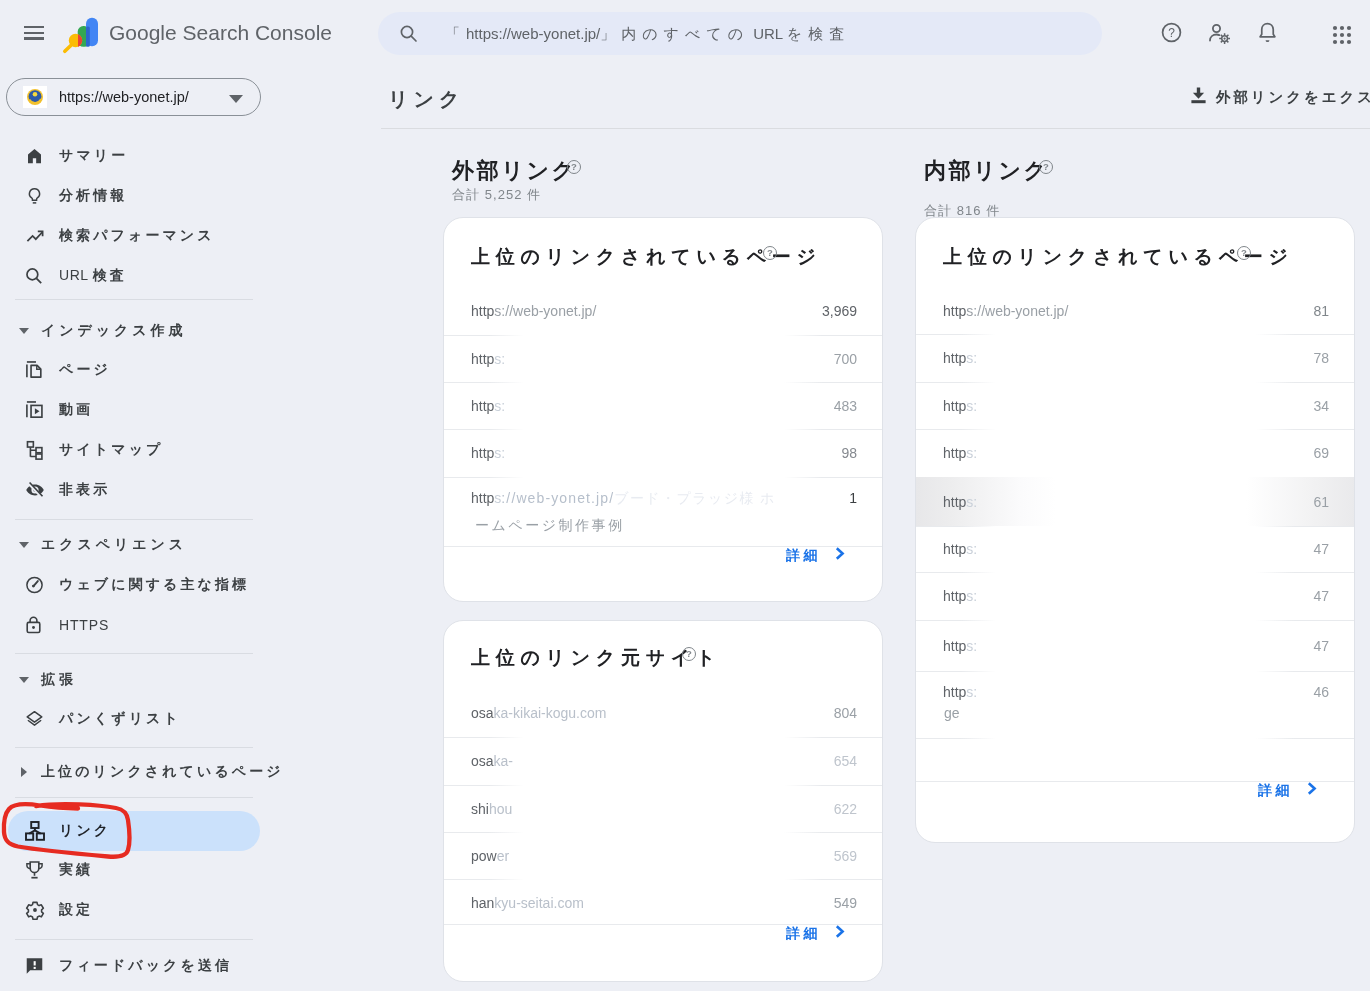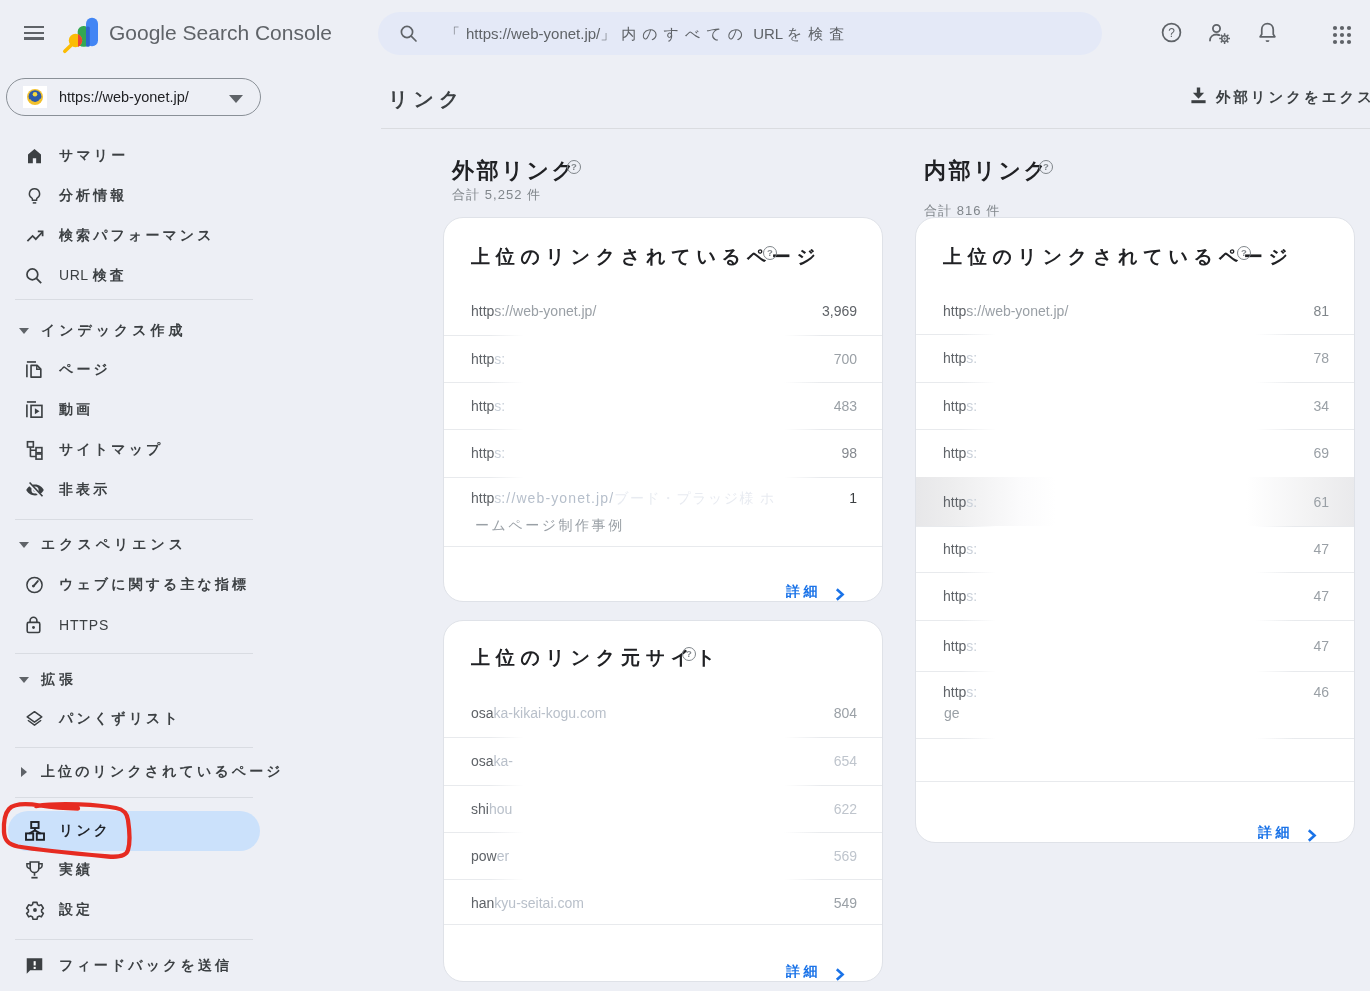"詳細" .foot { align-items: flex-end -> flex-start }
